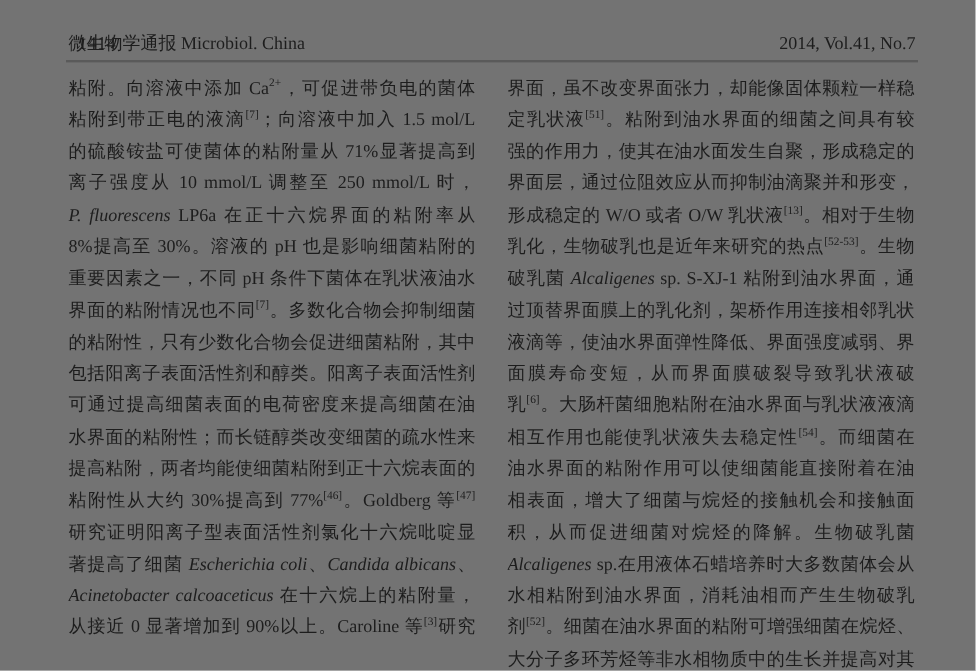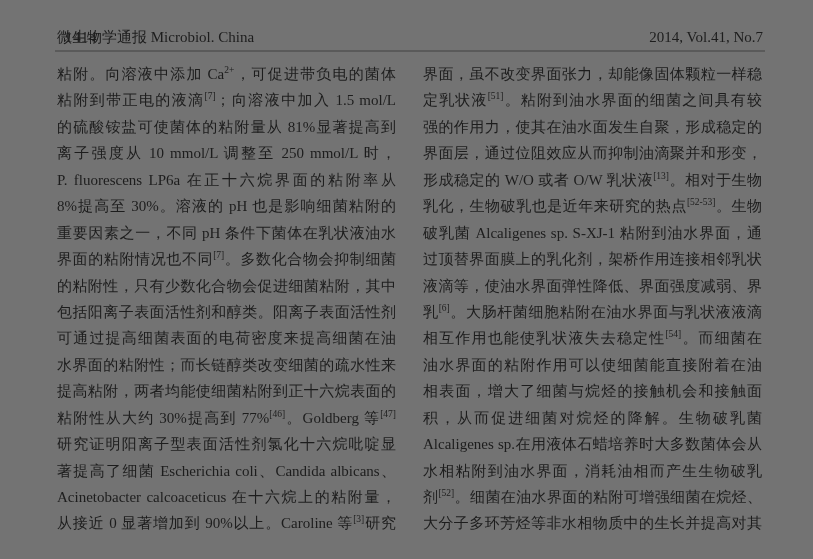"的硫酸铵盐可使菌体的粘附量从 81%显著提高到" span { text: 81% -> 71% }
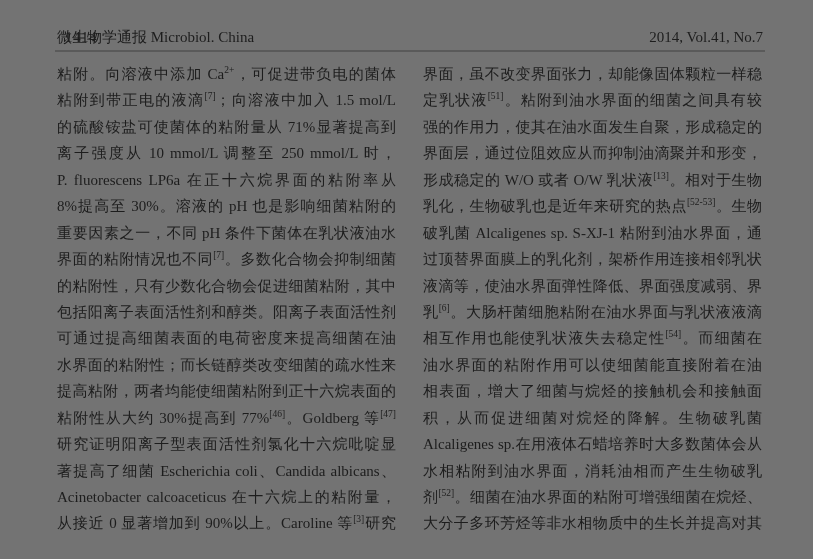"P. fluorescens" .line span.i { font-style: none -> italic }
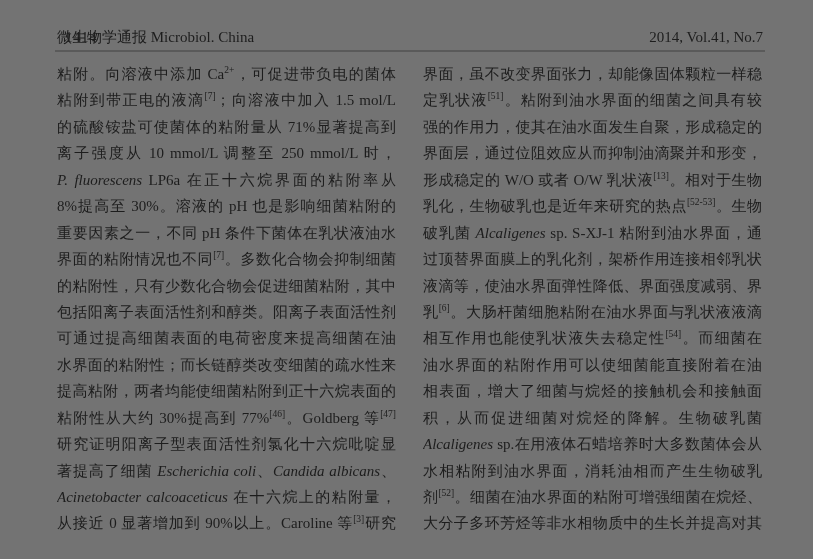"面膜寿命变短，从而界面膜破裂导致乳状液破" div.line { html: none -> <div><span>面膜寿命变短，从而界面膜破裂导致乳状液破</span></div> }
